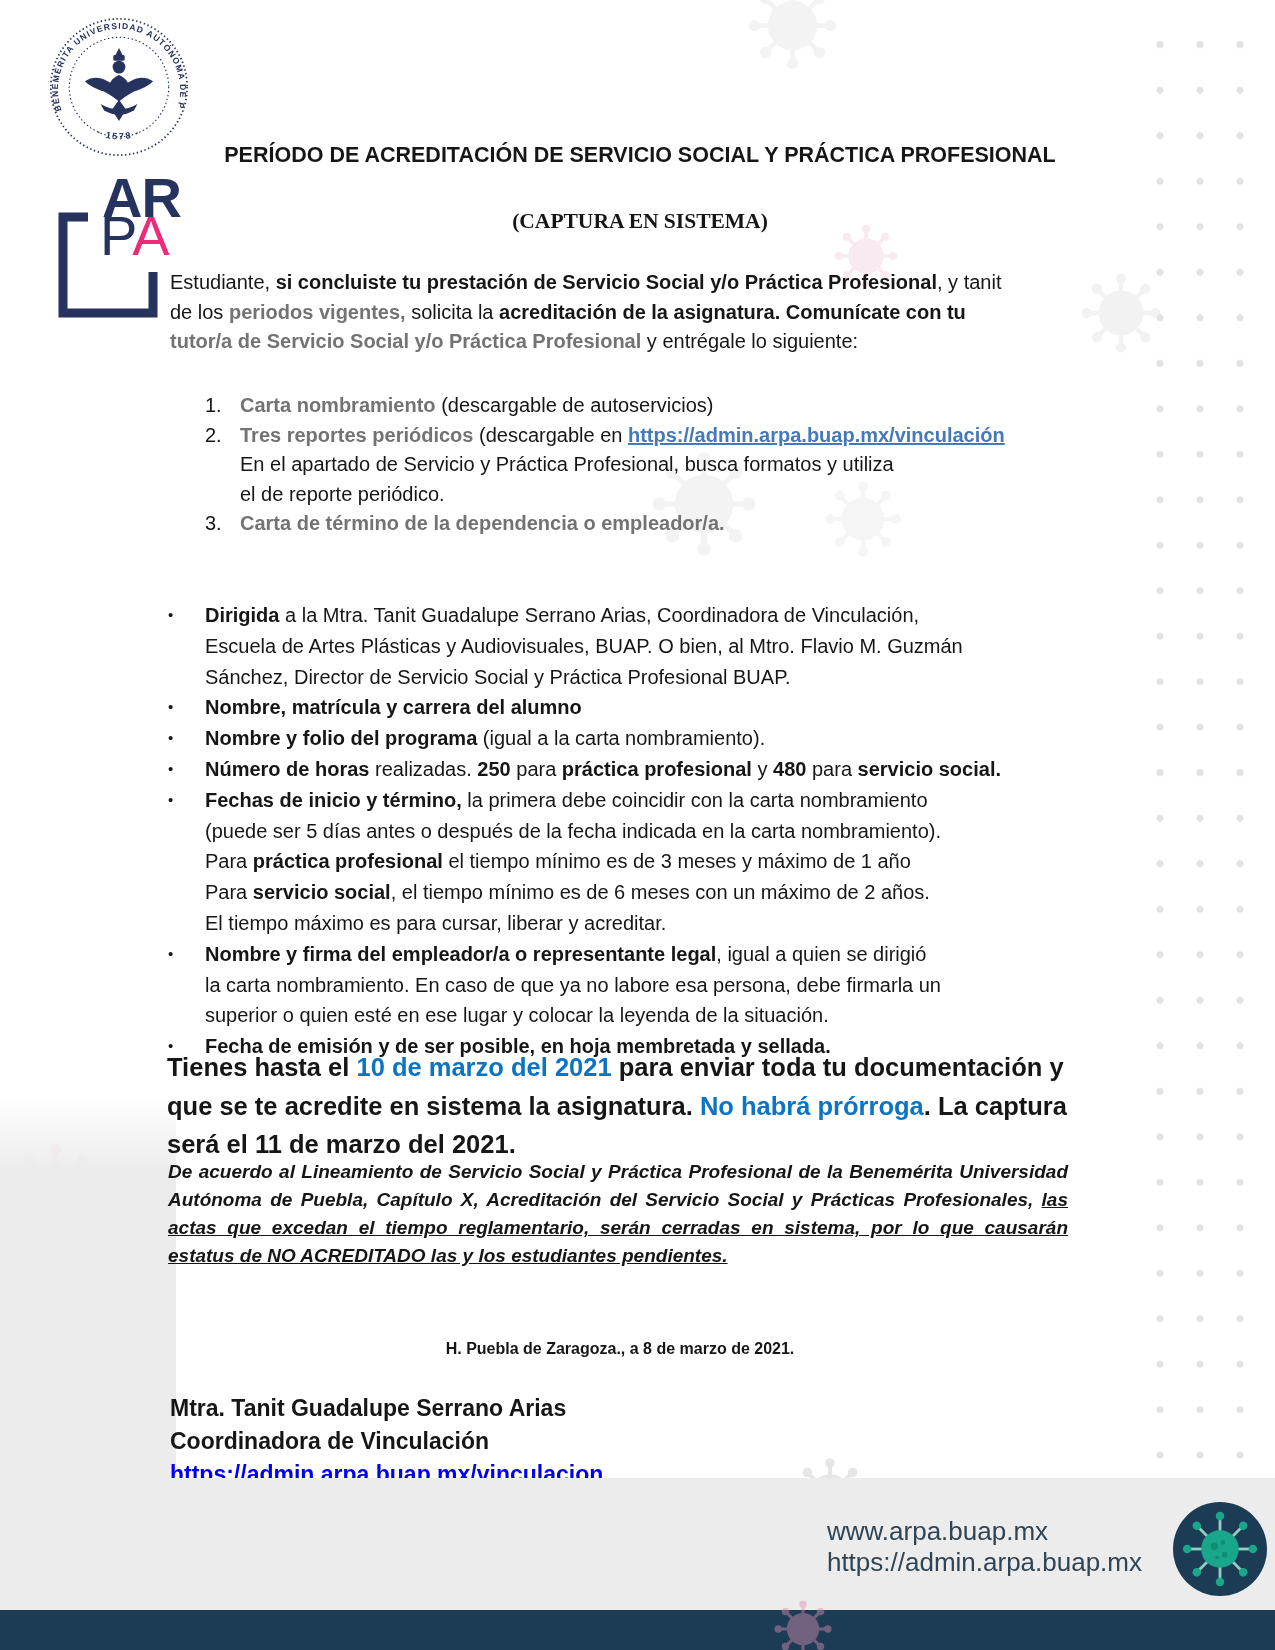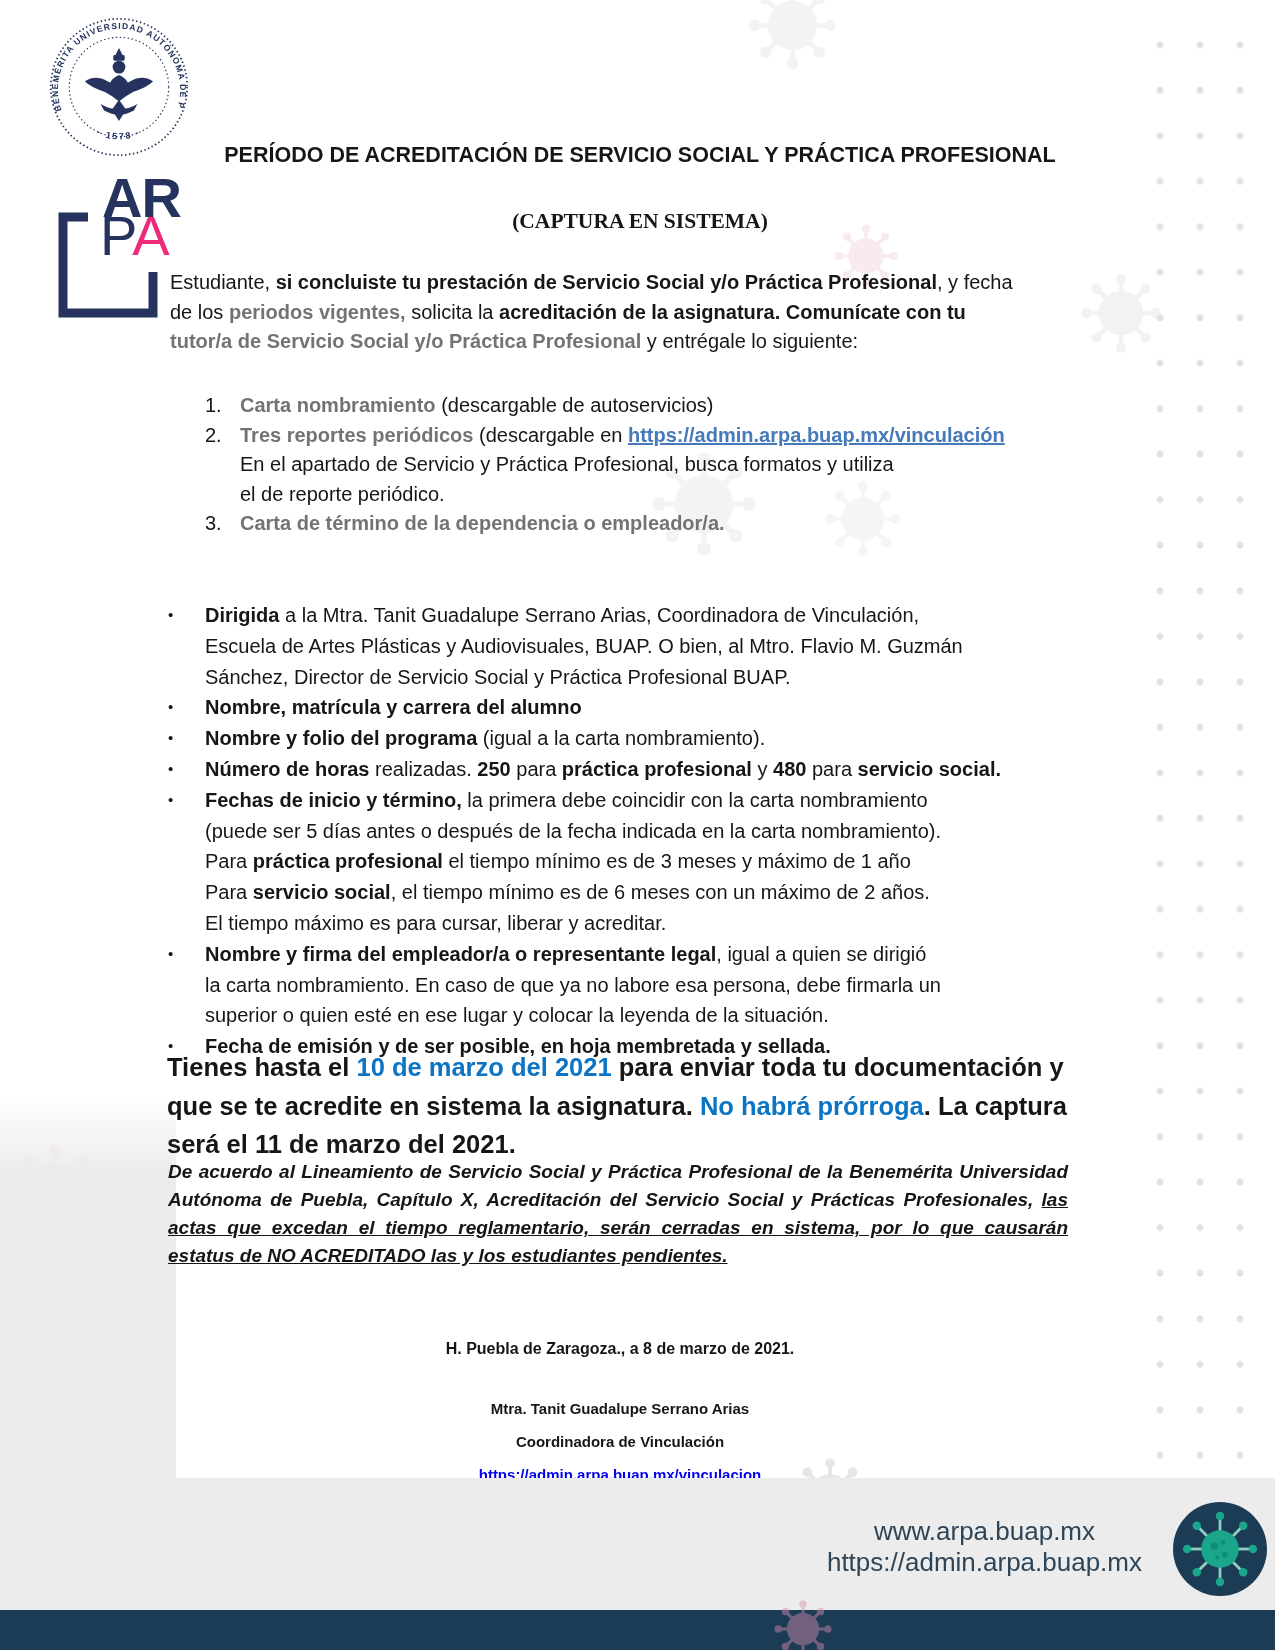", y fecha" span { text: fecha -> tanit }
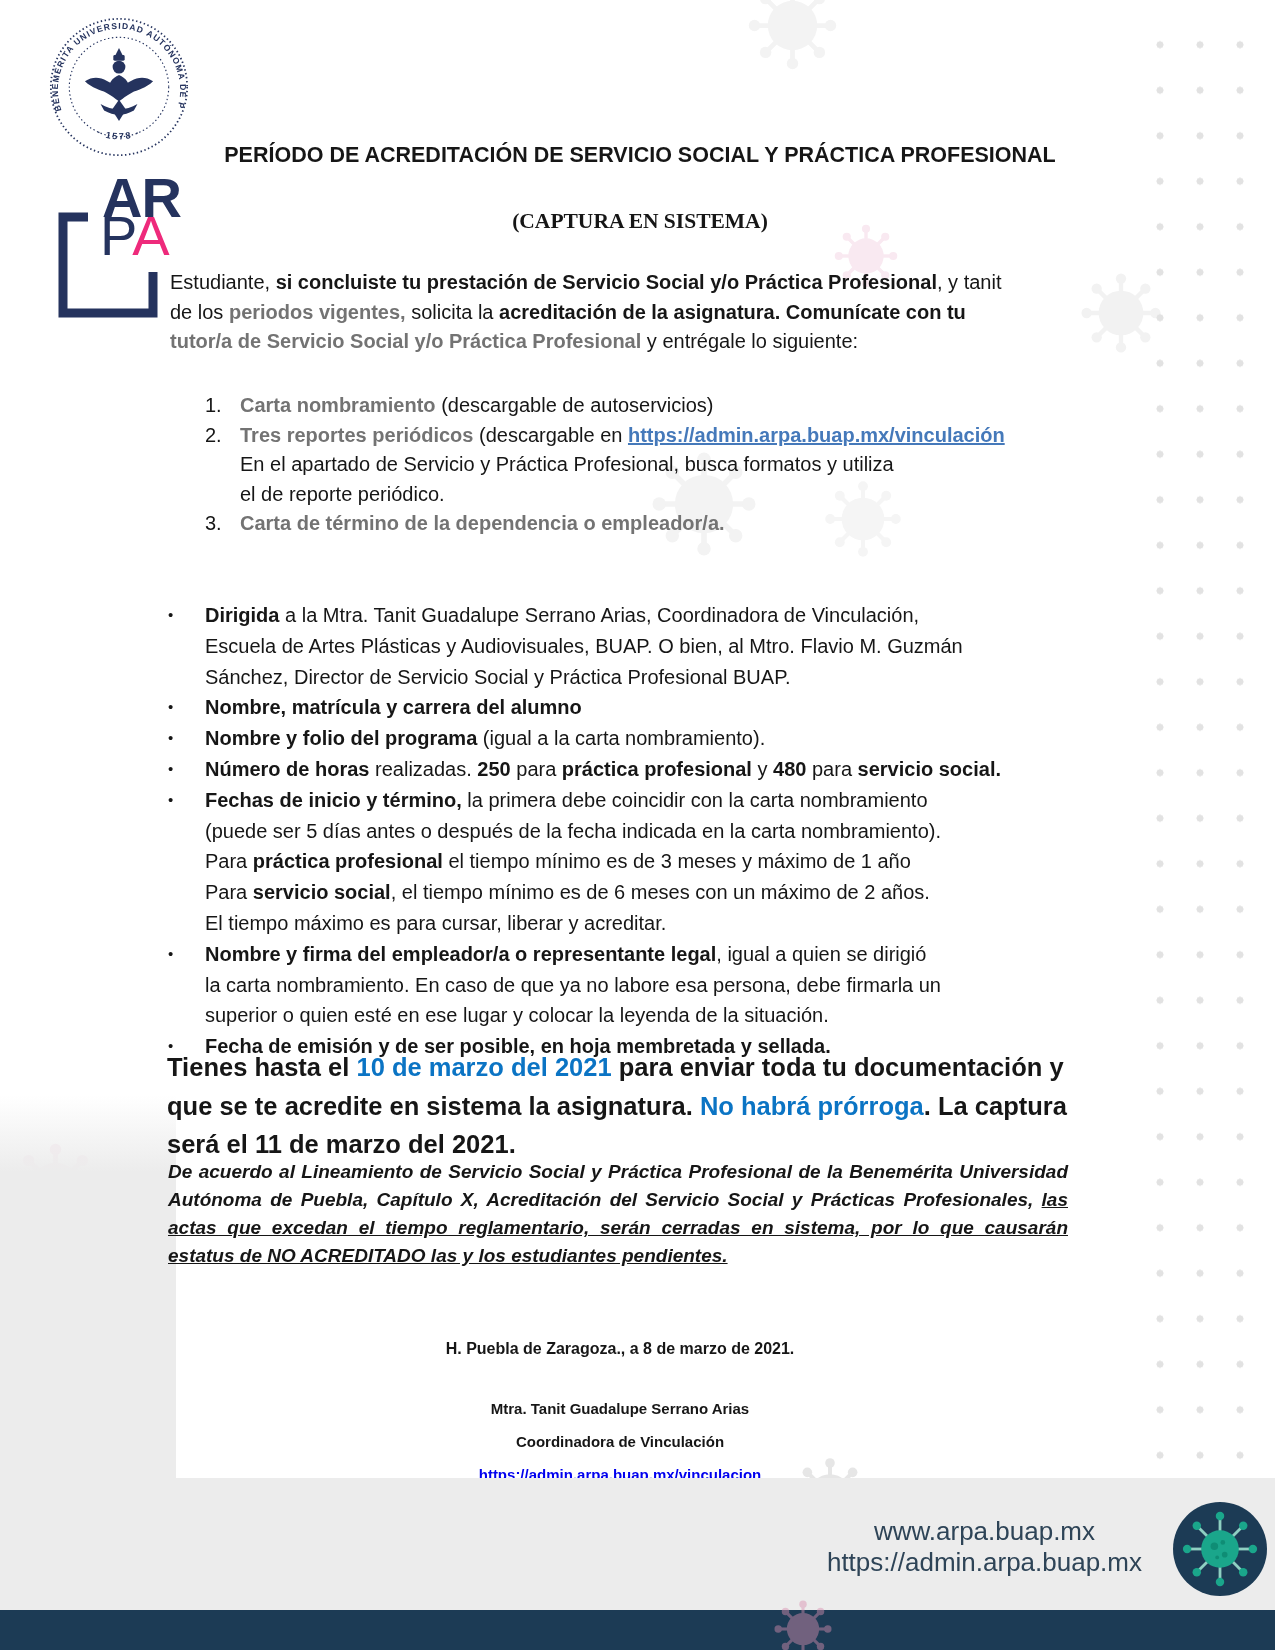"Mtra. Tanit Guadalupe Serrano Arias" .signature { font-size: 15px -> 23px; text-align: center -> left }
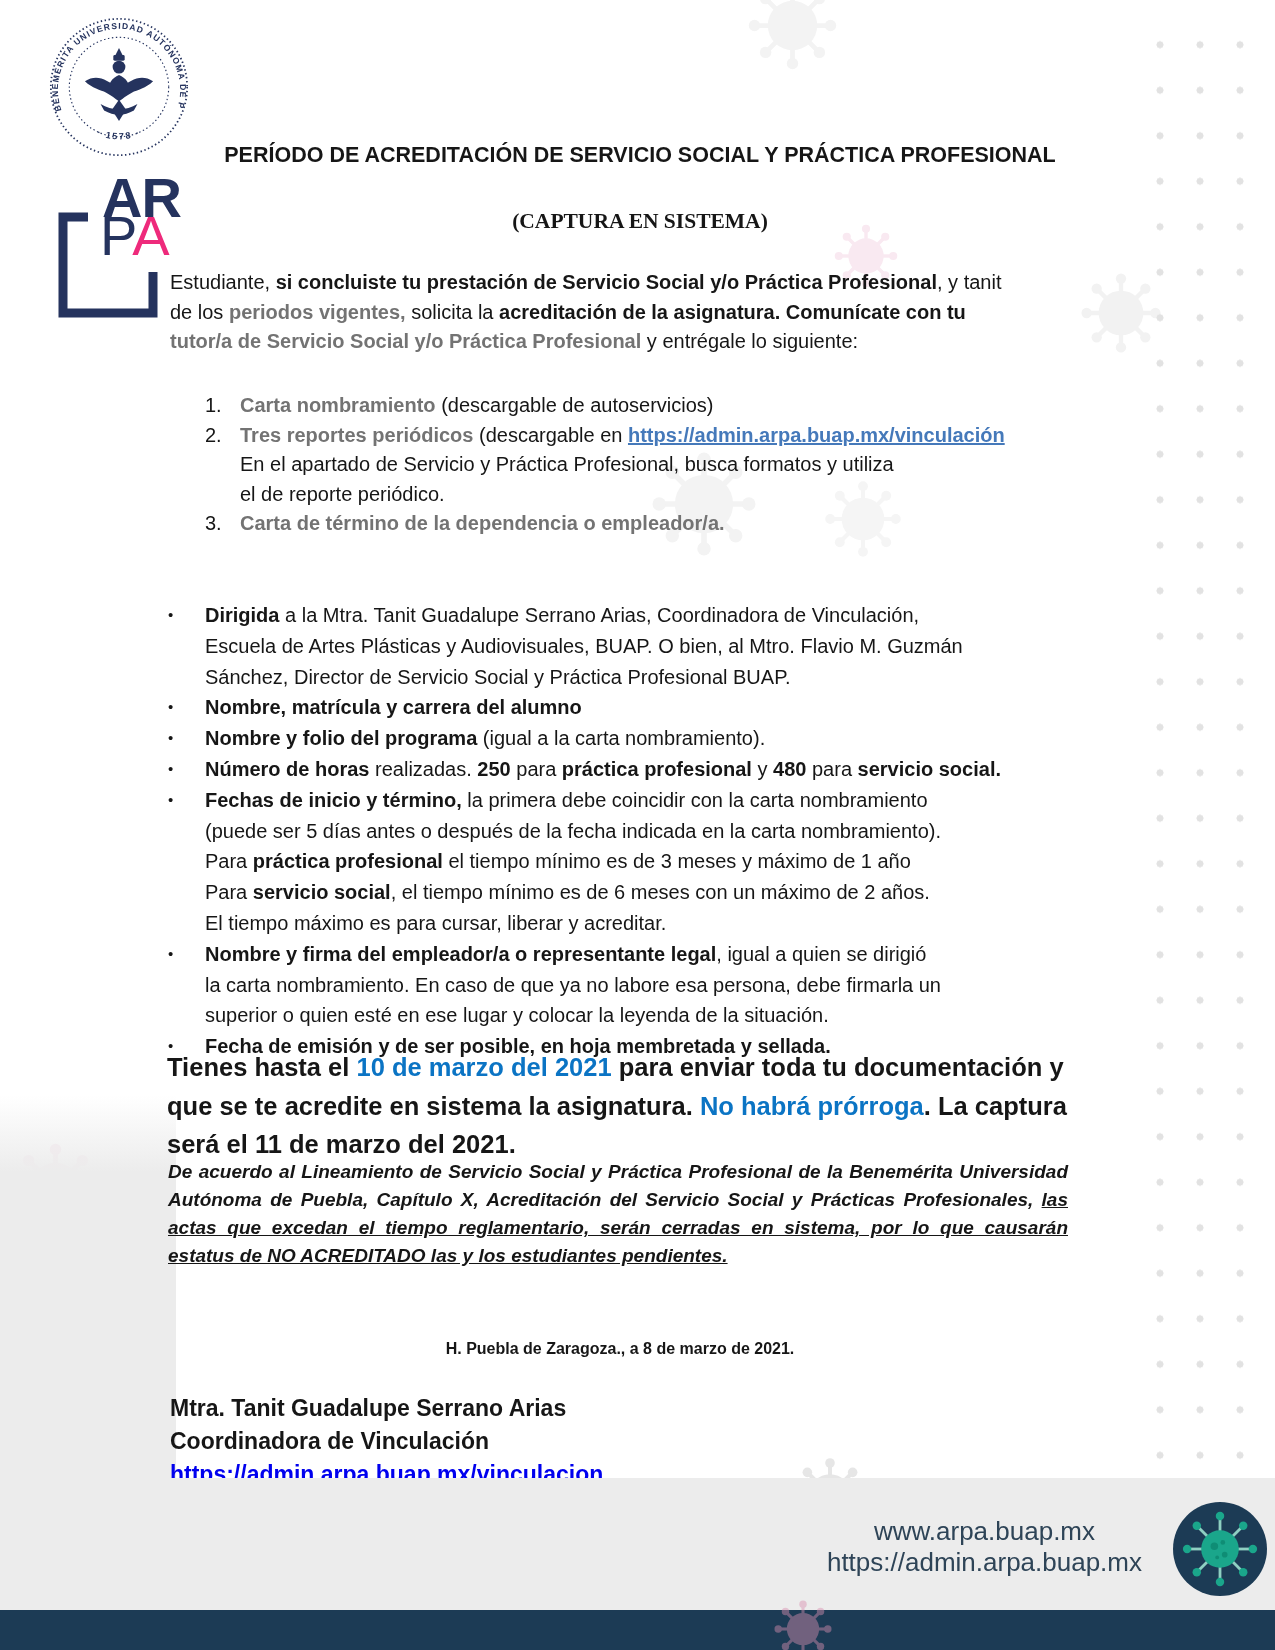"www.arpa.buap.mx" .footer-text { text-align: center -> left }
